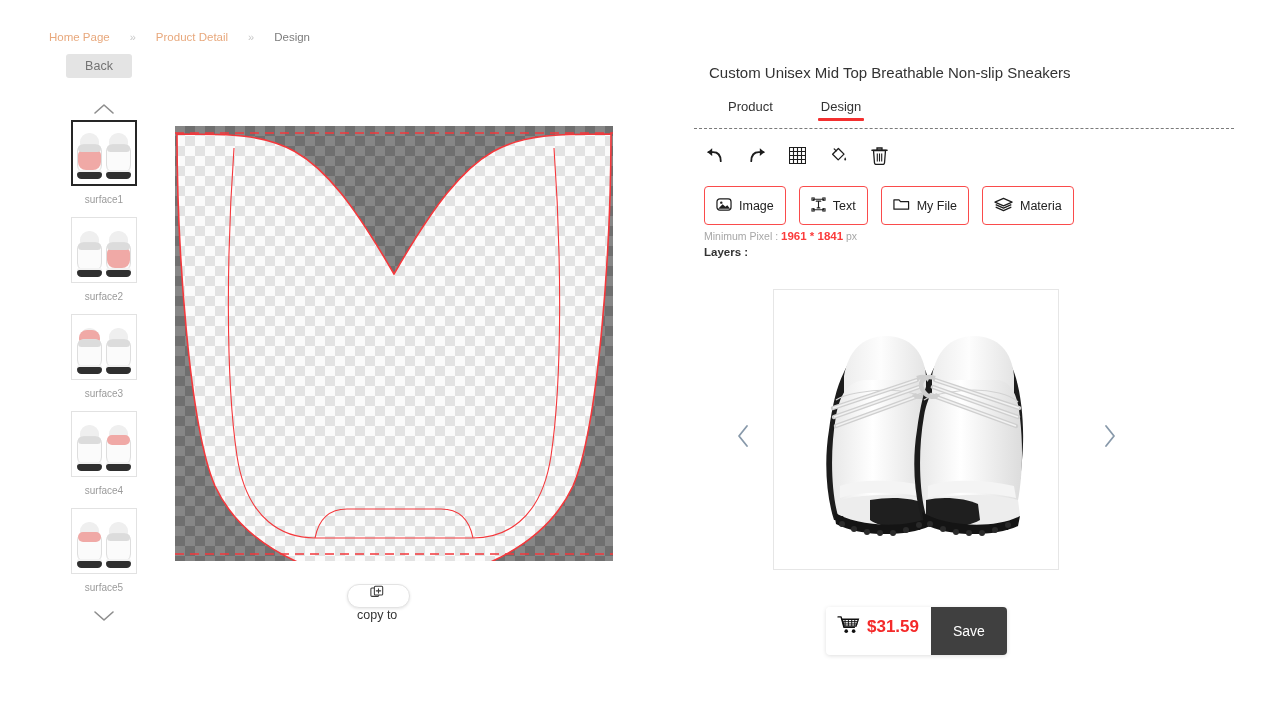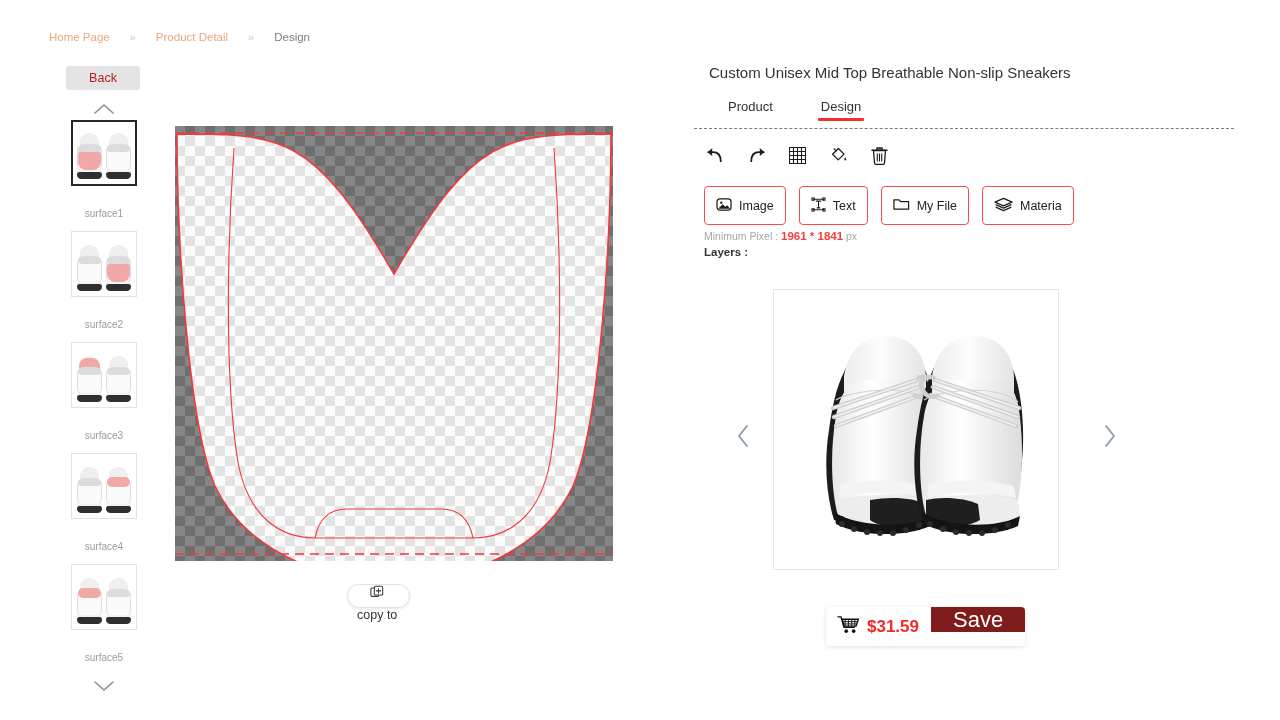"Back" .back-btn { color: #b91c1c -> #737373; margin-top: 12px -> none; width: 74px -> 66px }
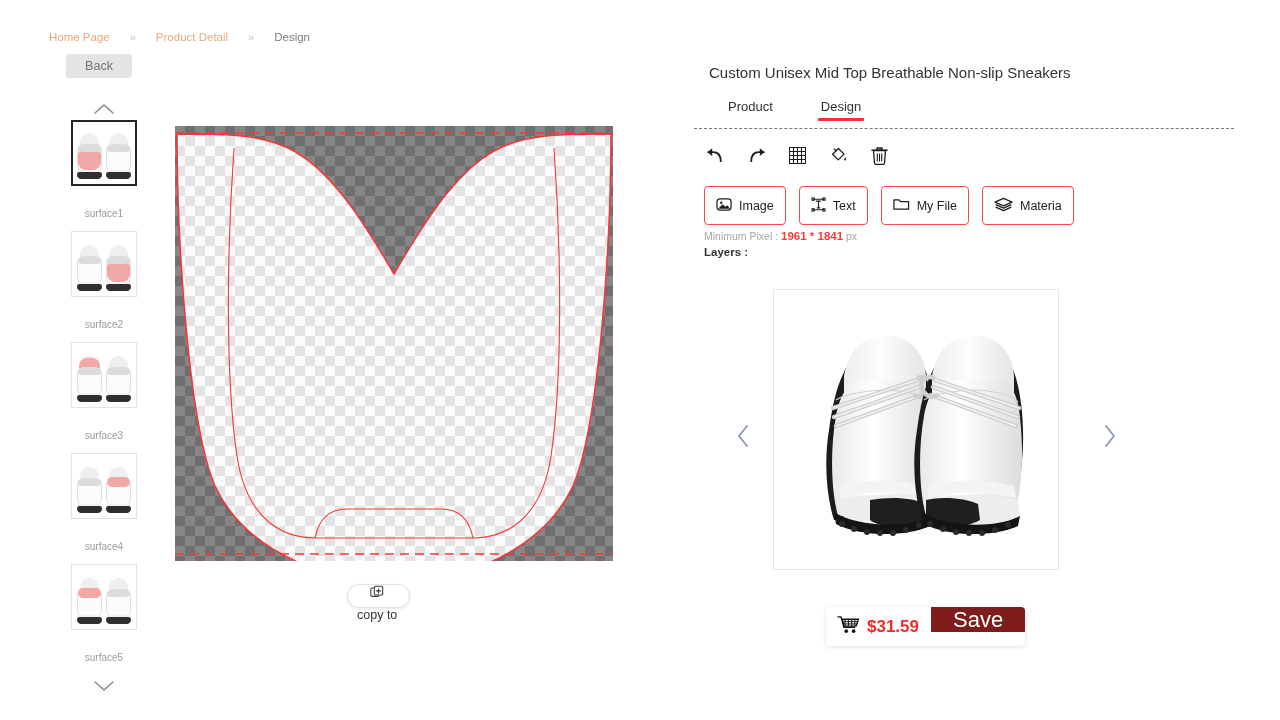"surface1" .thumb-label { margin-top: 22px -> 8px }
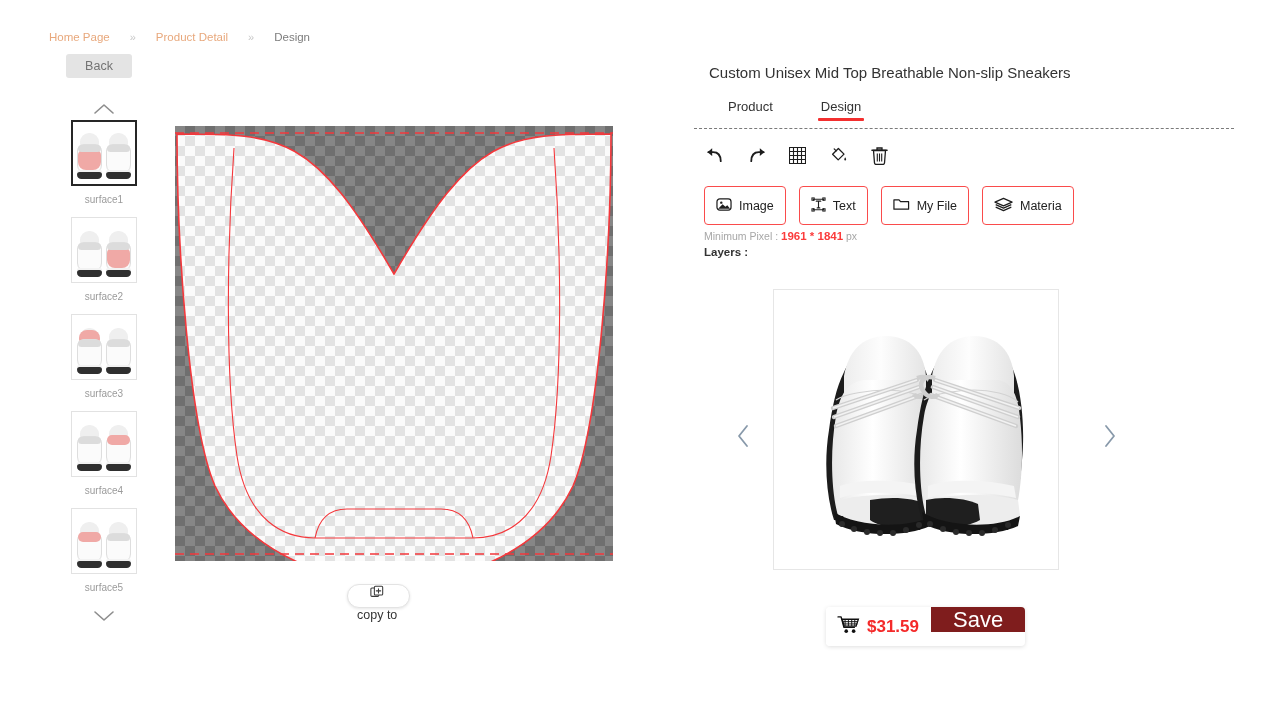"Save" .save-btn { background: #7f1d1d -> #404040; font-size: 22px -> 14px; height: 25px -> 48px }
